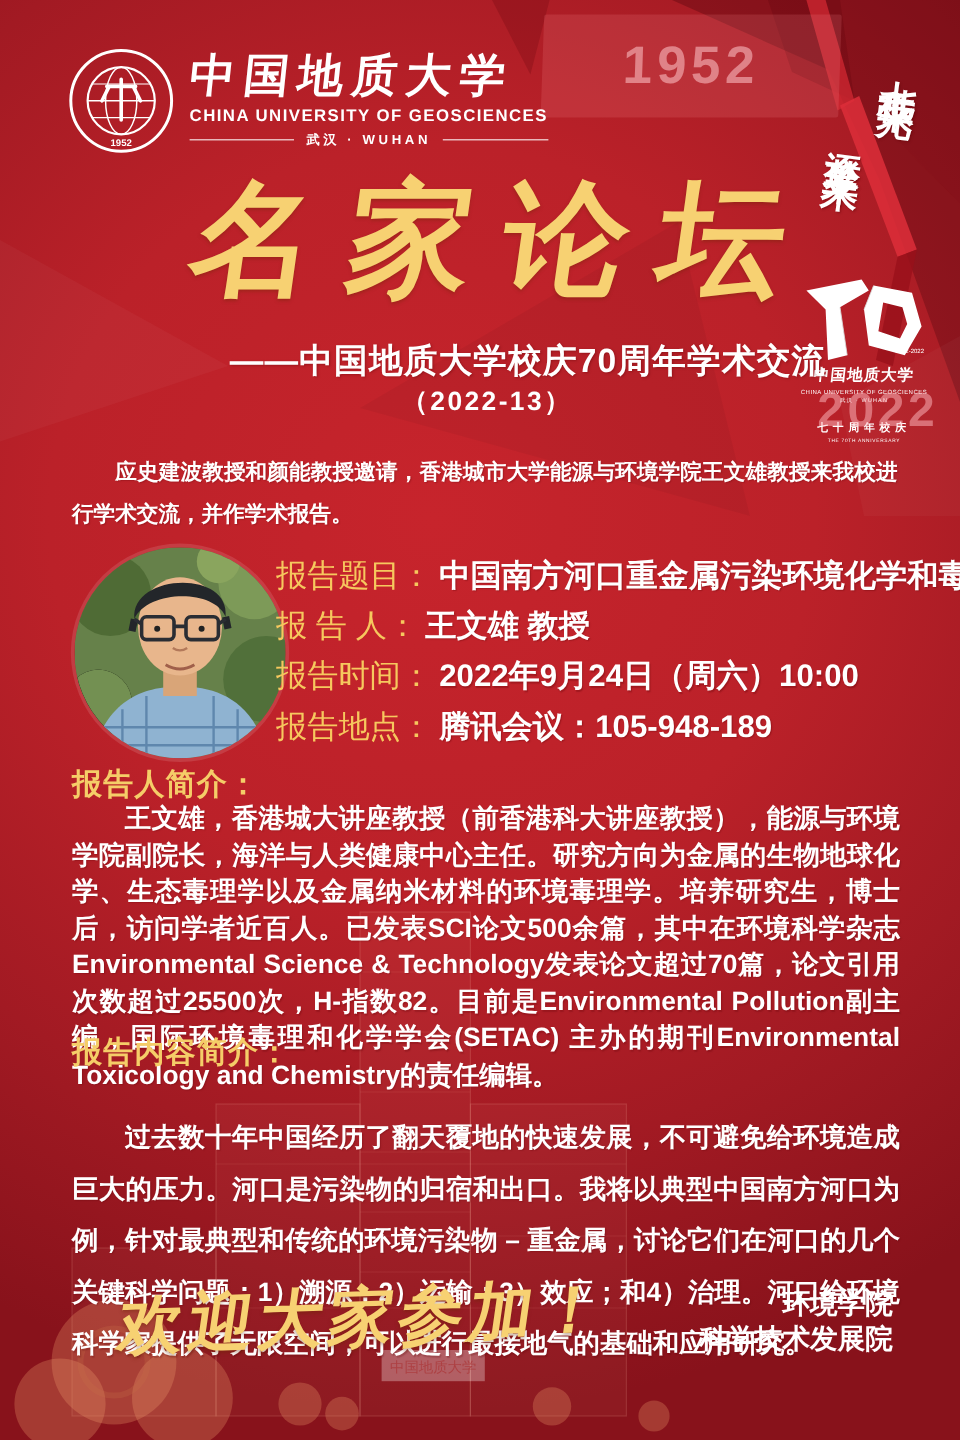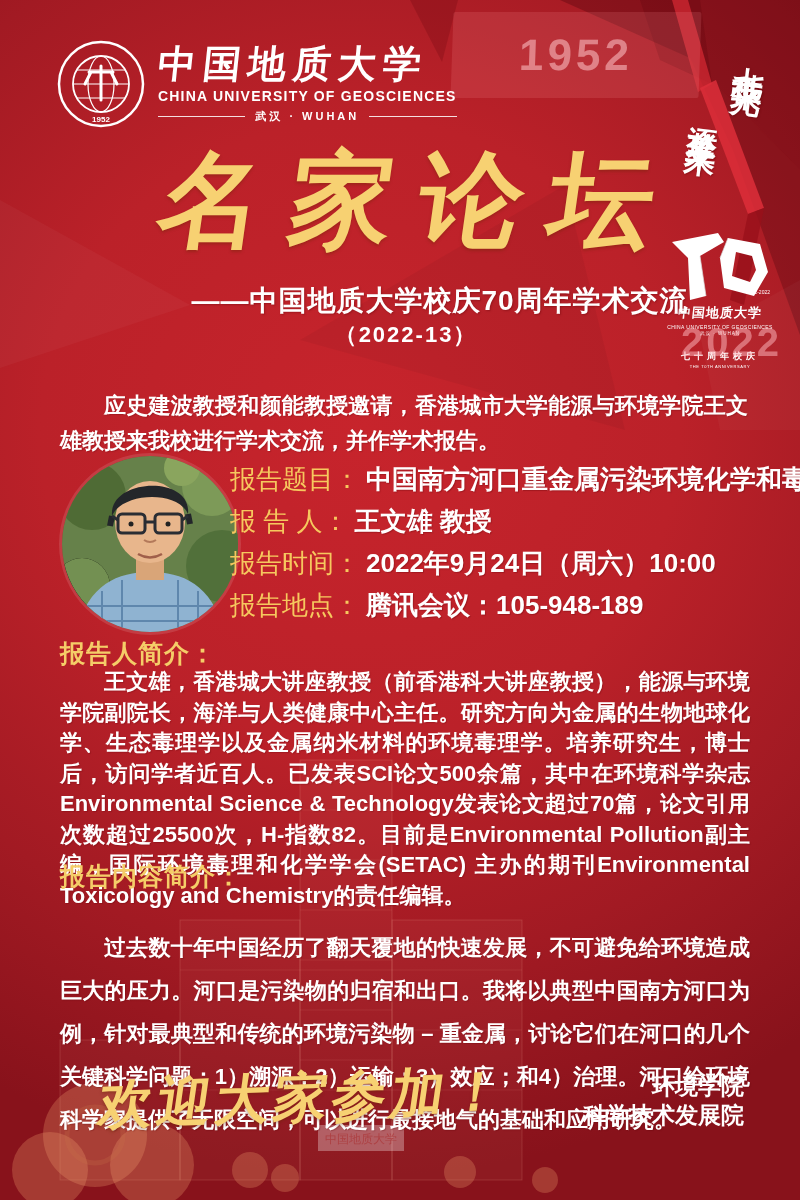"应史建波教授和颜能教授邀请，香港城市大学能源与环境学院王文雄教授来我校进行学术交" .intro { font-size: 22px -> 18px; margin-top: 12px -> none }
